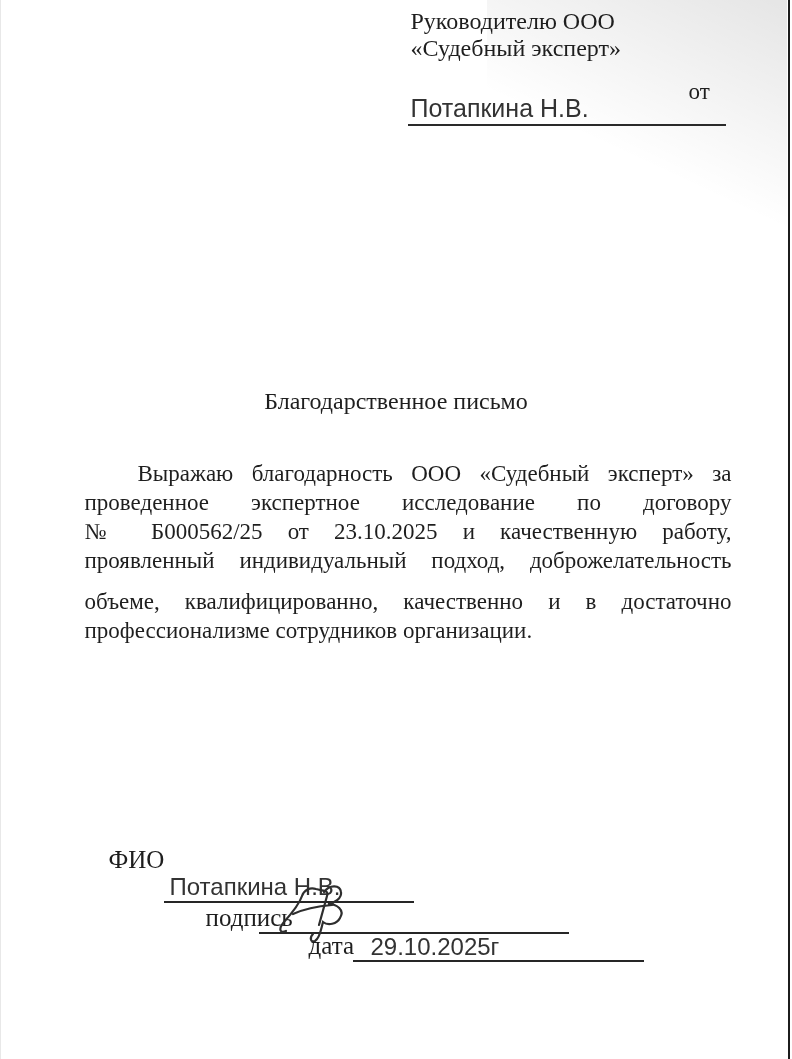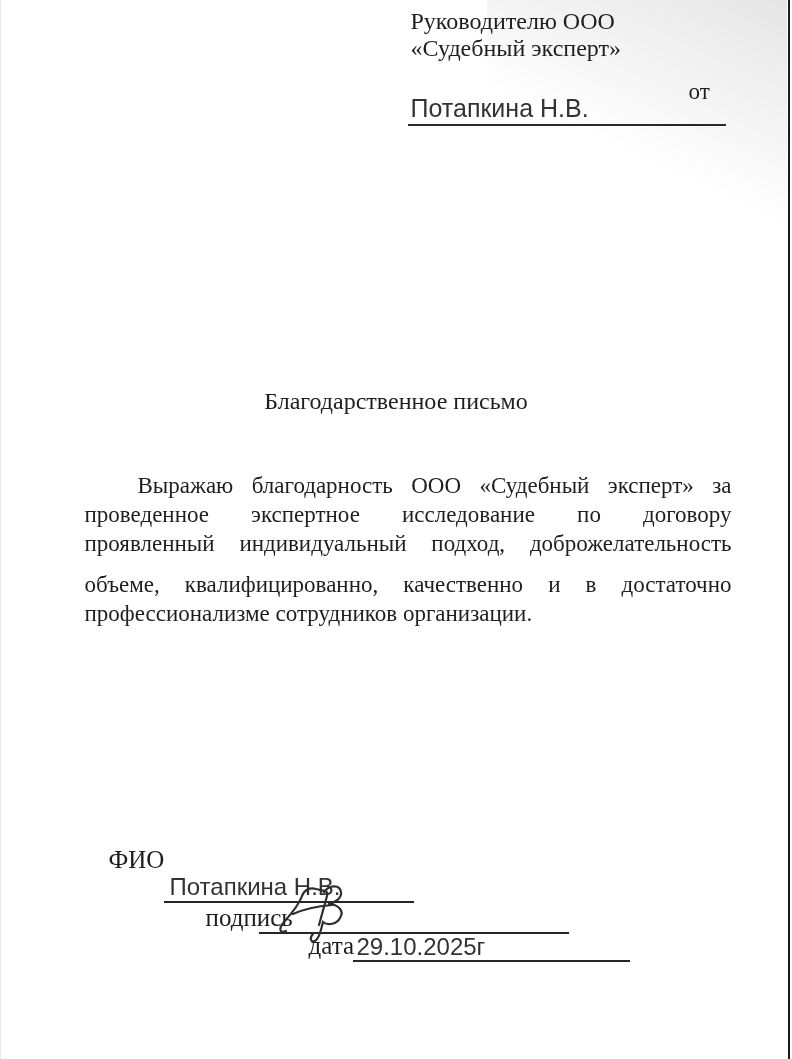"Выражаю благодарность ООО «Судебный" .body { margin-top: 12px -> none }
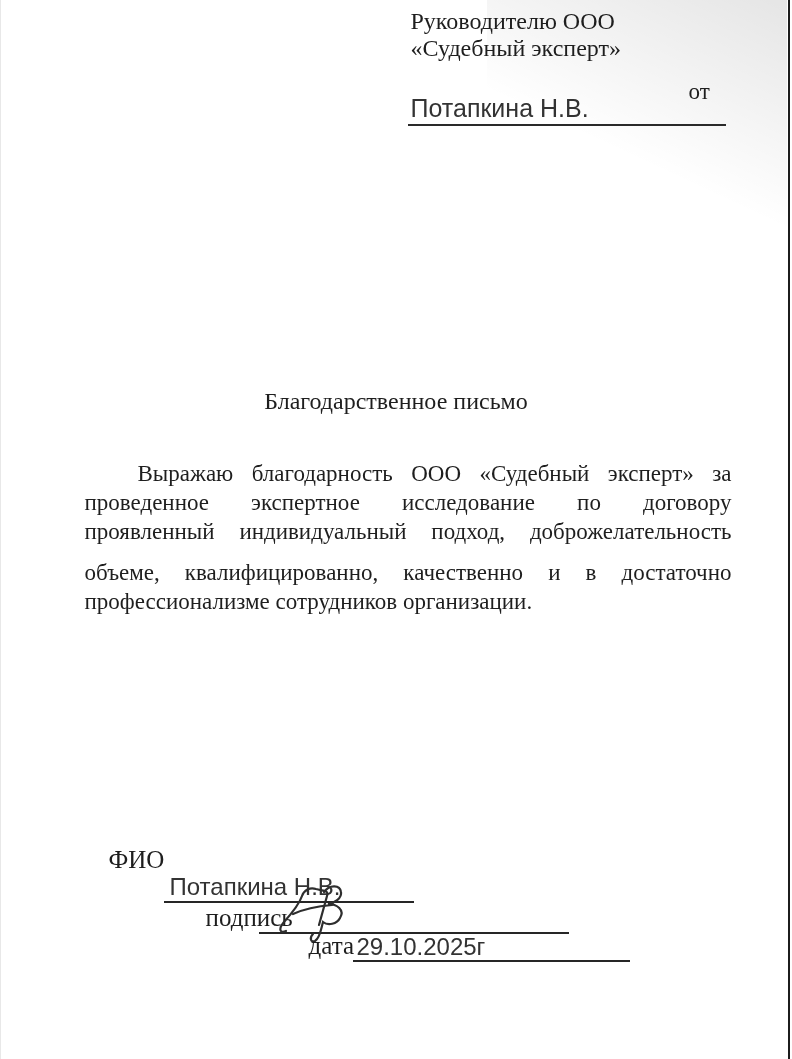"№ Б000562/25 от 23.10.2025 и" div.ln { html: none -> <div>№ Б000562/25 от 23.10.2025 и качественную работу,</div> }
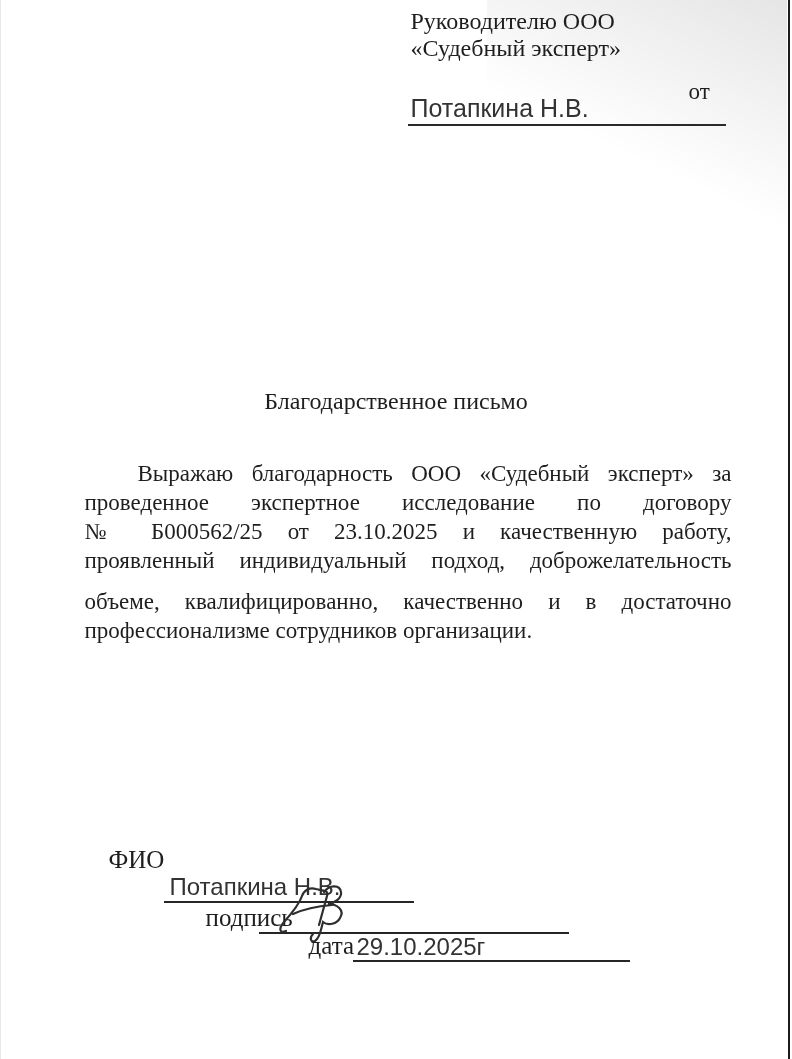"29.10.2025г" div.u-field { padding-left: 4px -> 18px }
